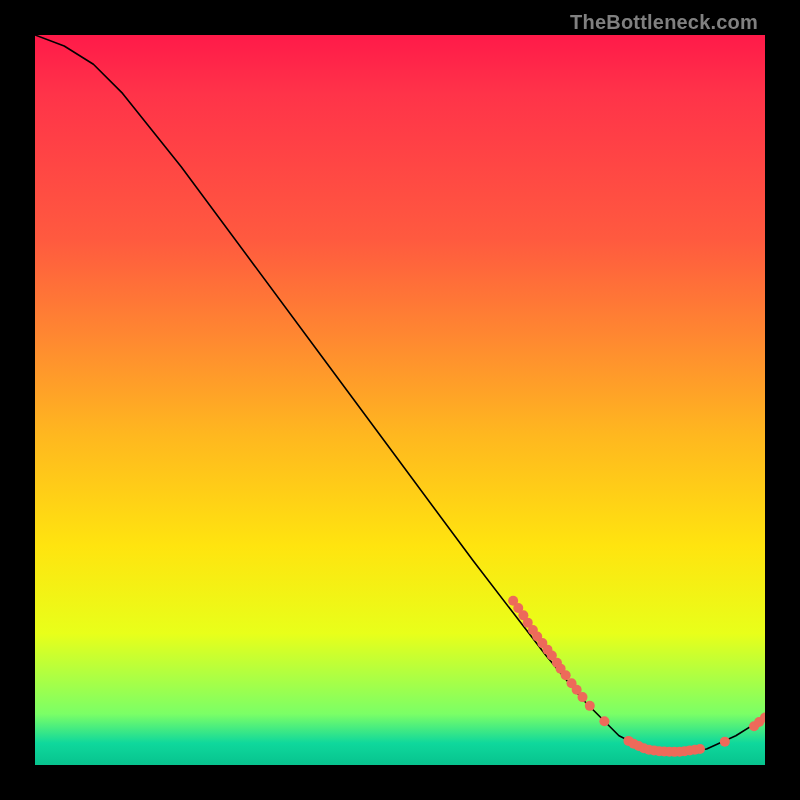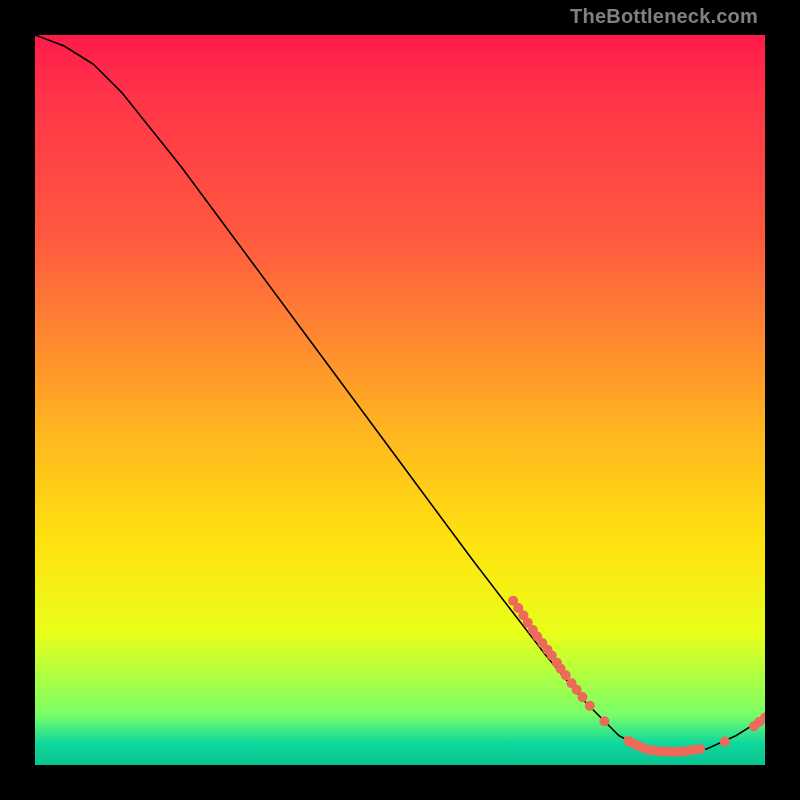"TheBottleneck.com" .watermark { top: 6px -> 12px }
